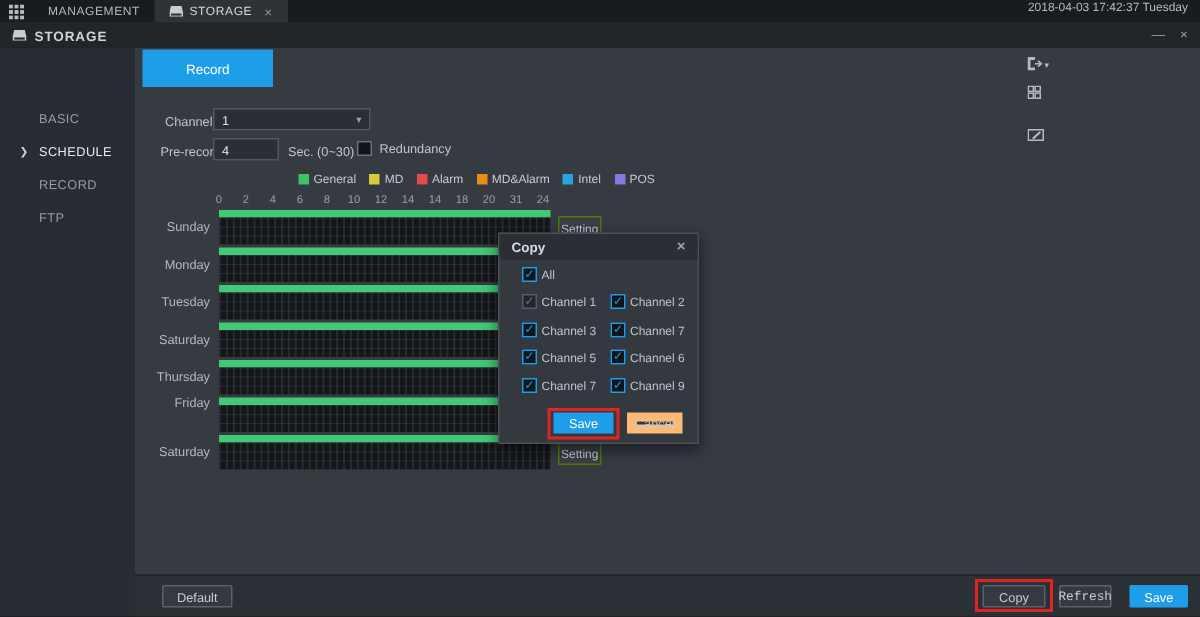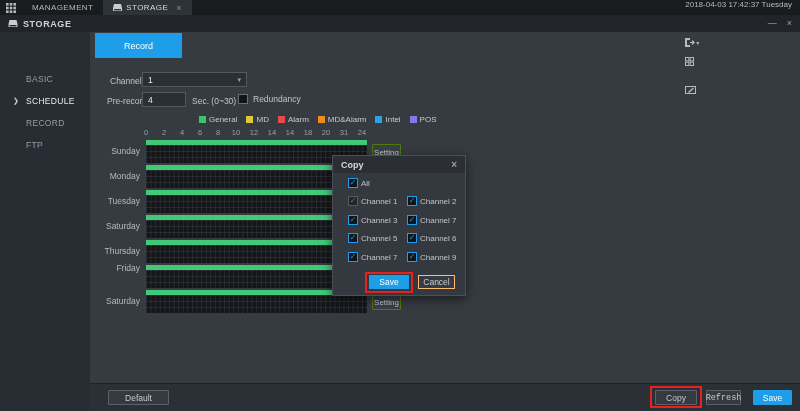"Cancel" div.dlg-btn { border: 1px solid #fdba74 -> 6px solid #fdba74 }
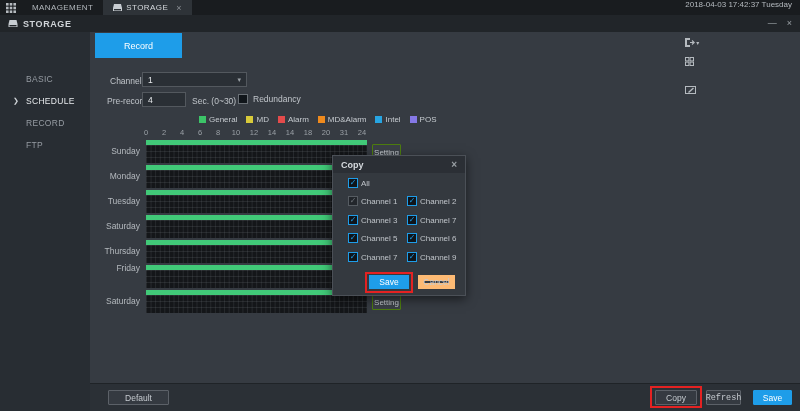"Default" div.btn { width: 61px -> 47px }
